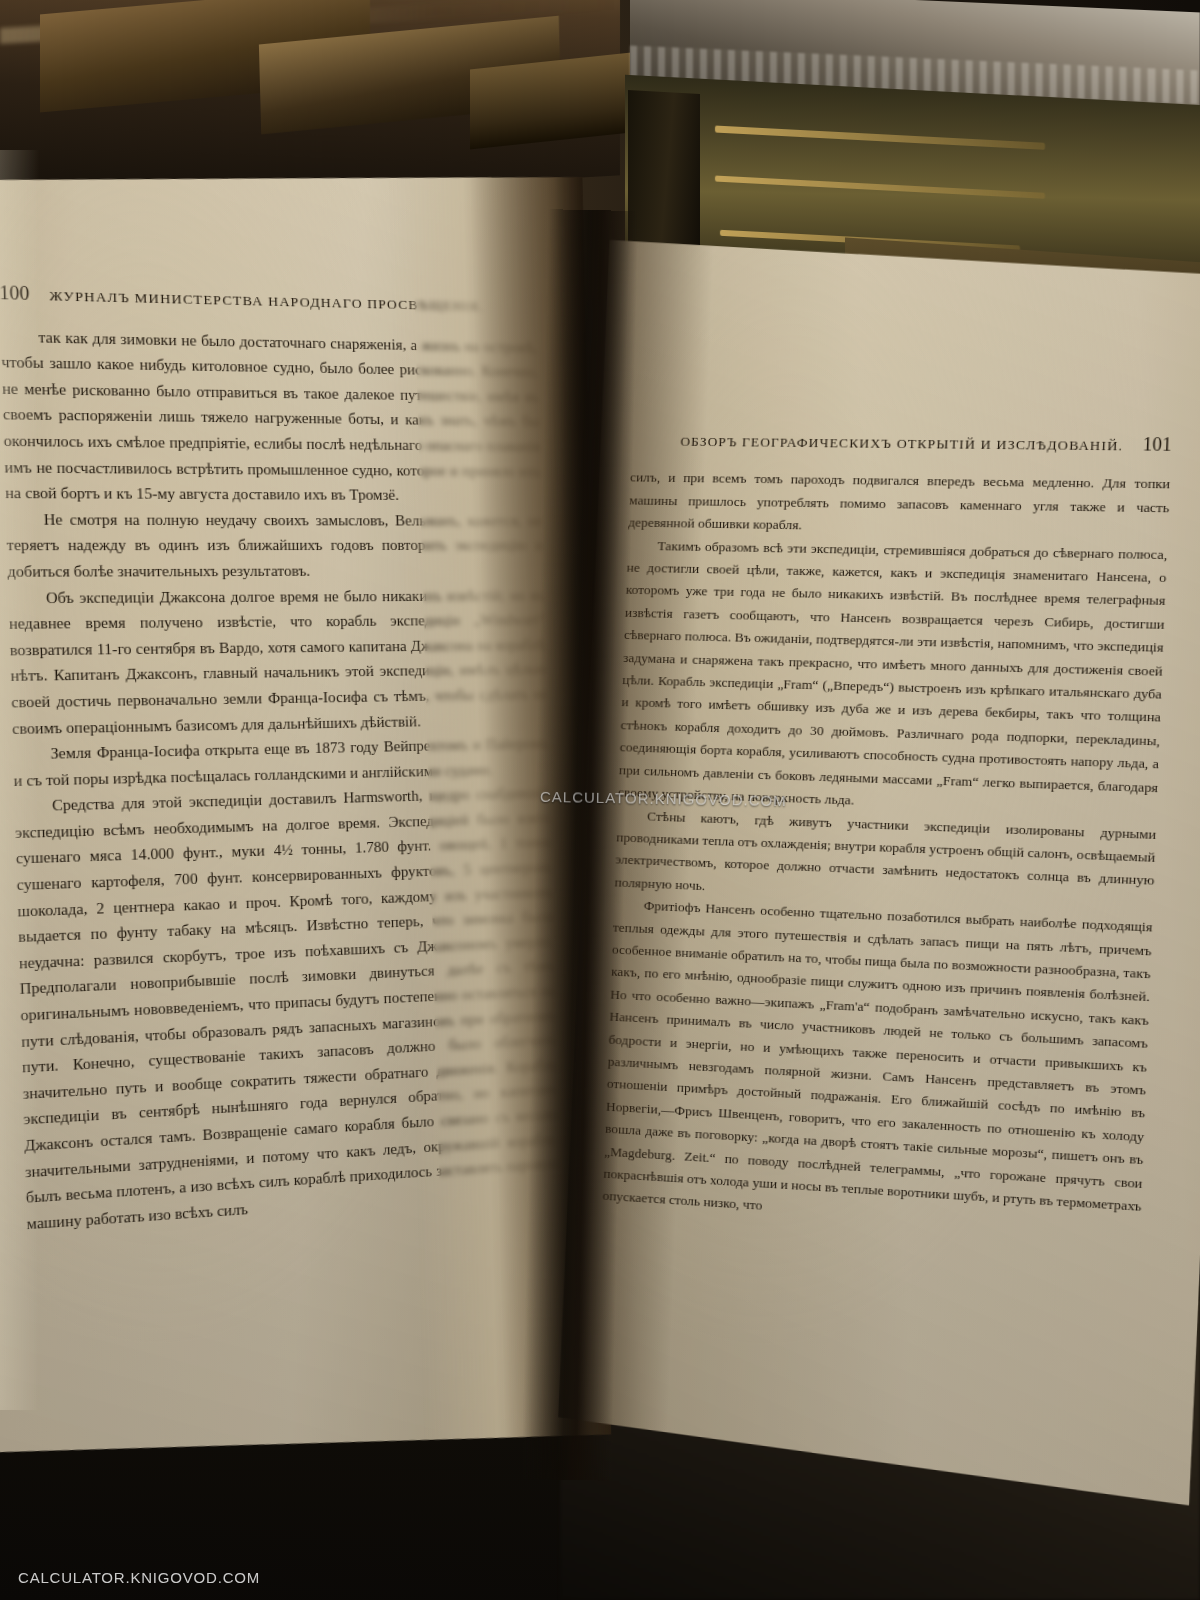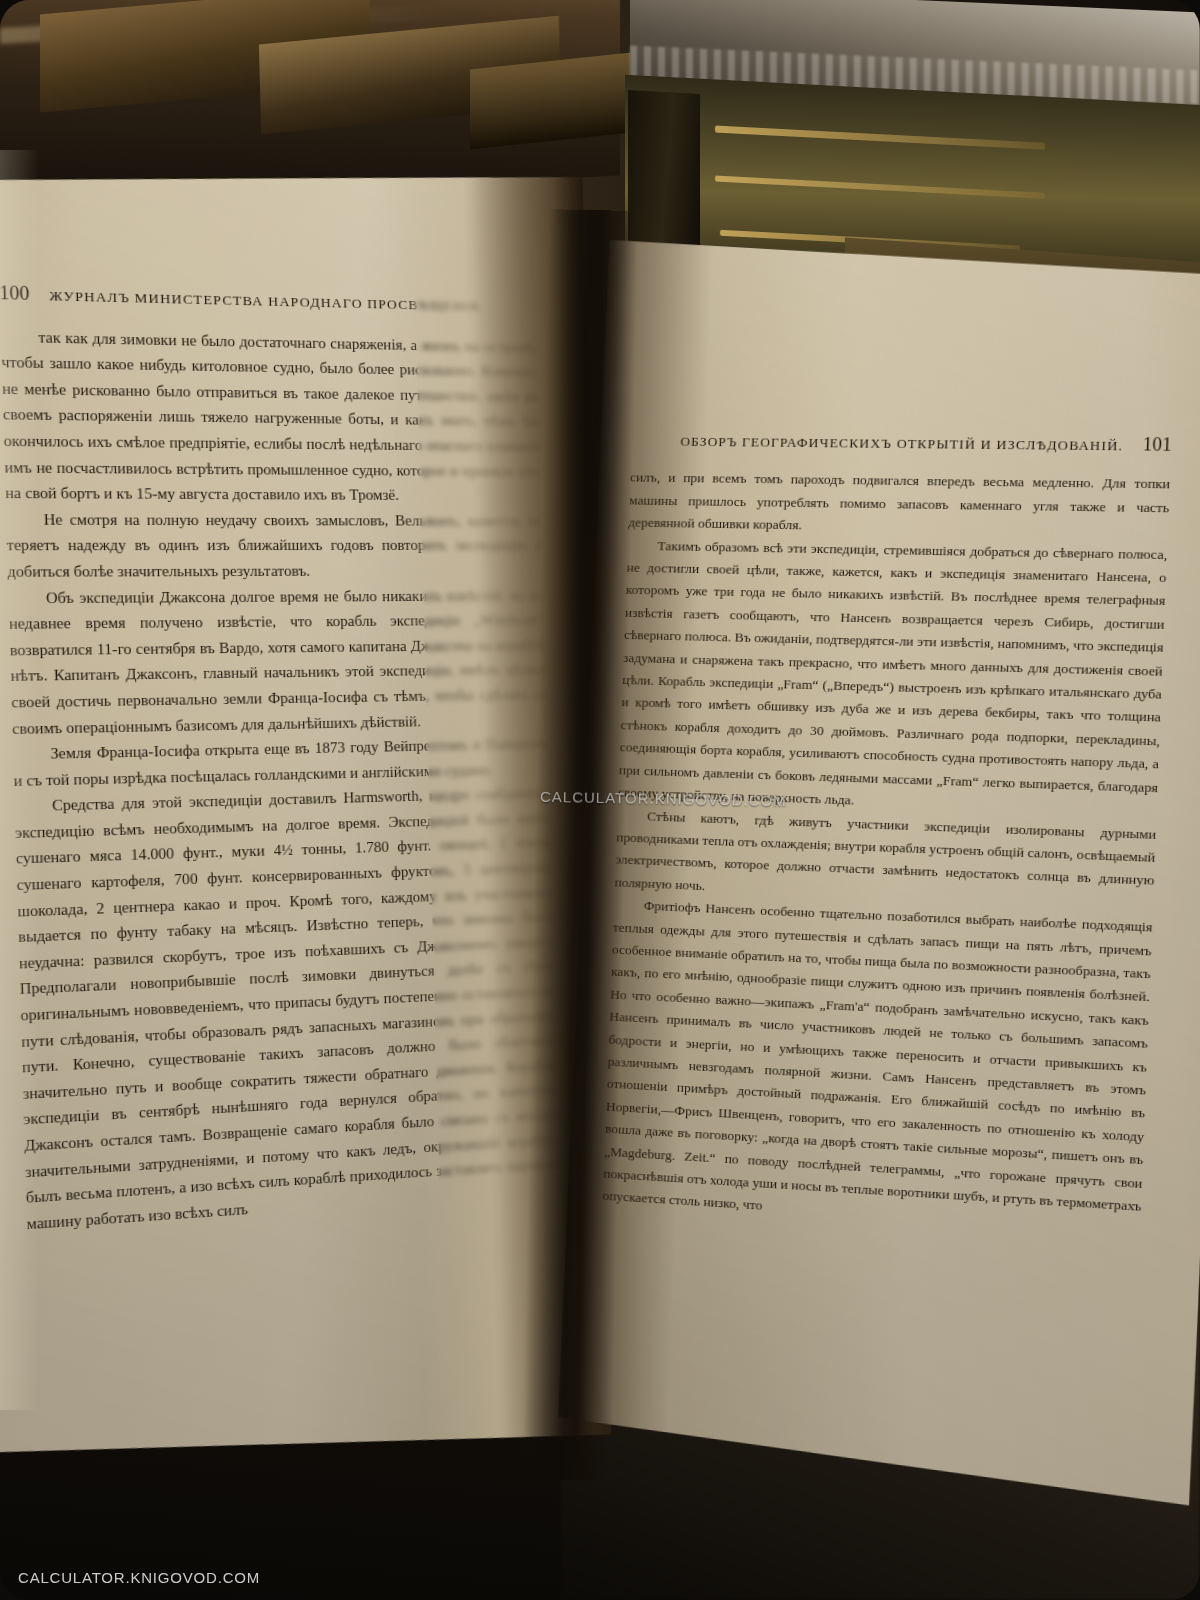"CALCULATOR.KNIGOVOD.COM" #page { border-radius: 30px -> none }
